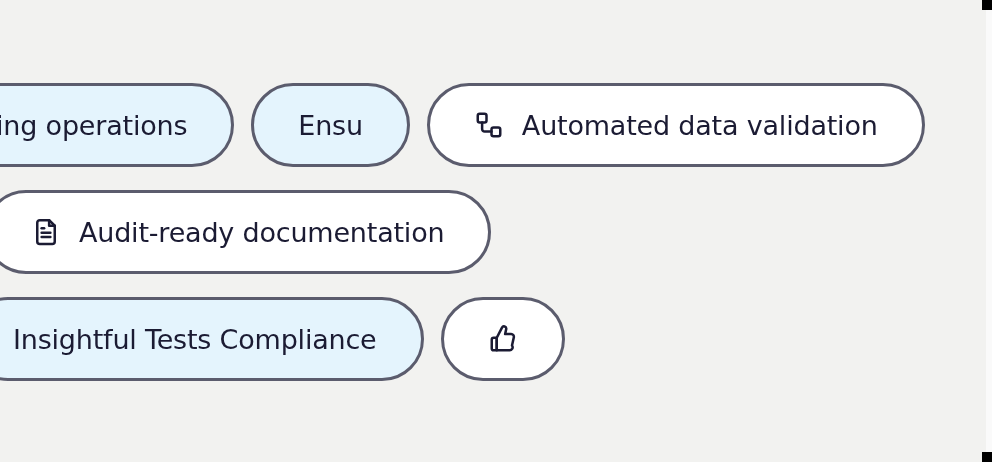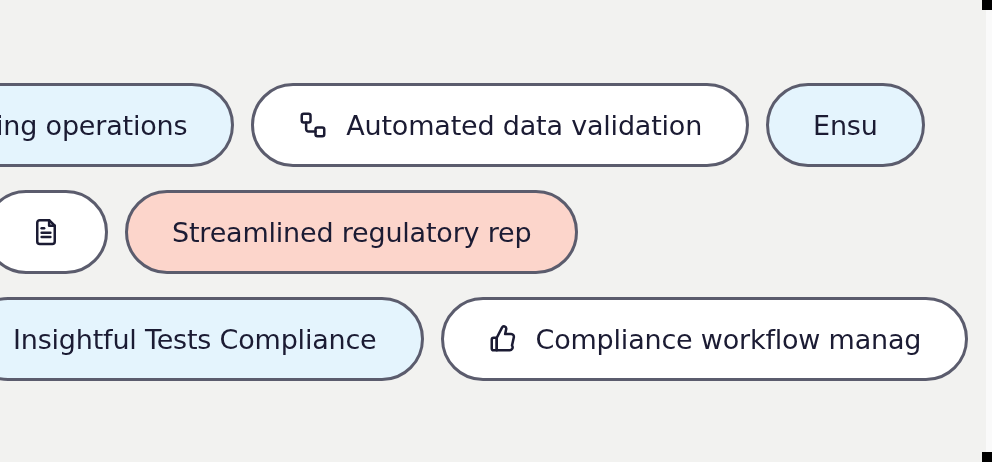"Automated data validation" div.pill { order: before "Ensu" -> after "Ensu" }
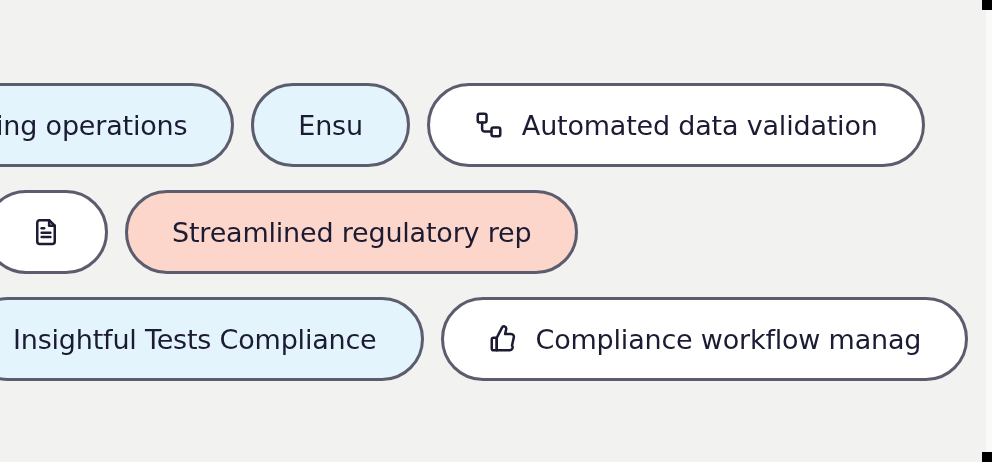"Audit-ready documentation" span.pill-label { html: none -> <span>Audit-ready documentation</span> }
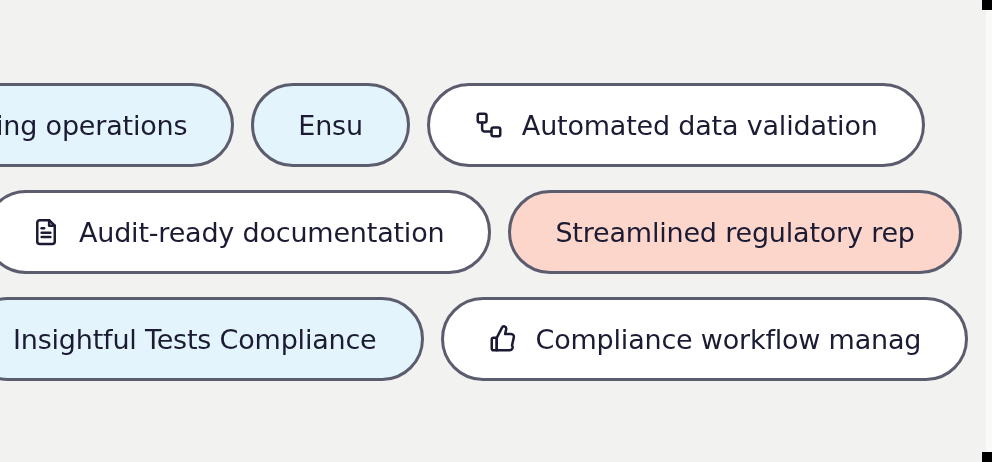"Streamlined regulatory rep" div.pill { html: <div> <span>Streamlined regulatory rep</span> </div> -> none }
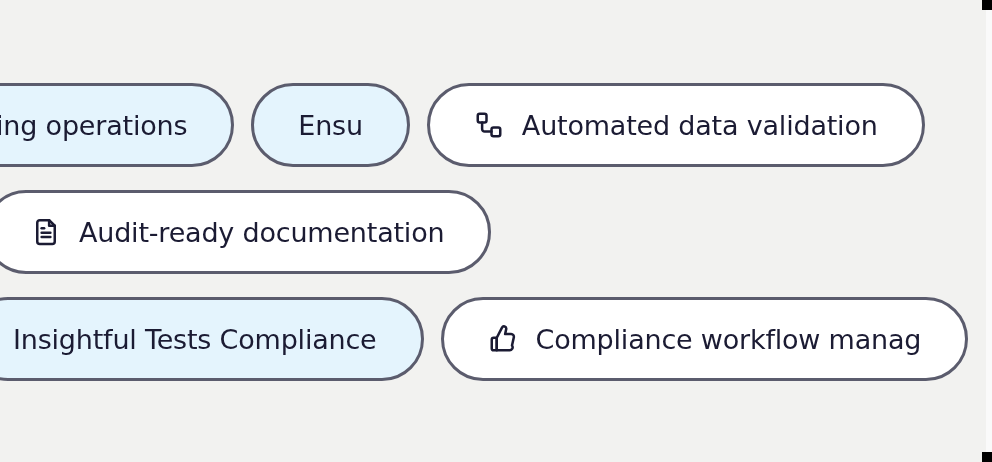"Compliance workflow manag" span.pill-label { html: <span>Compliance workflow manag</span> -> none }
